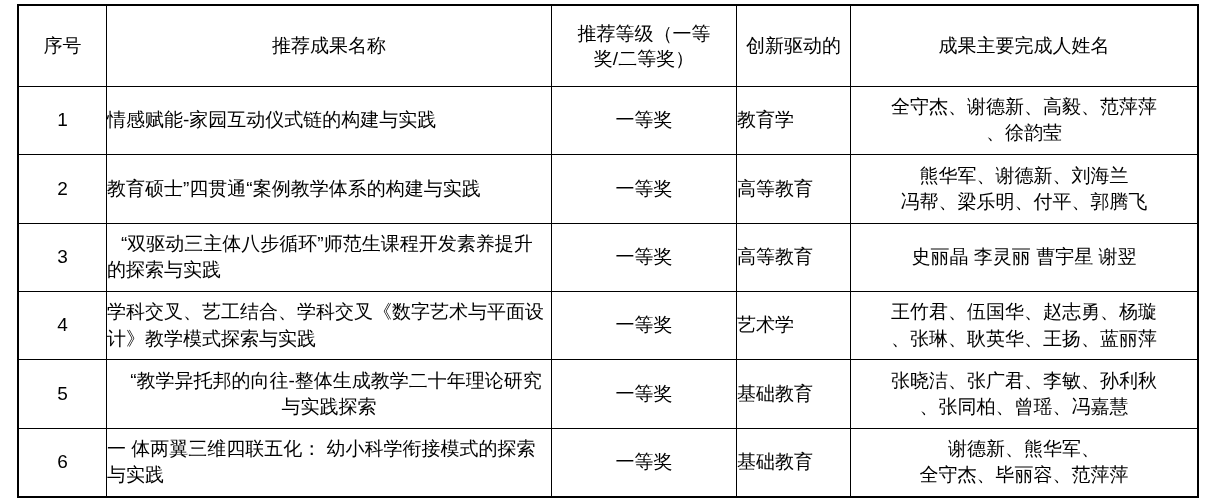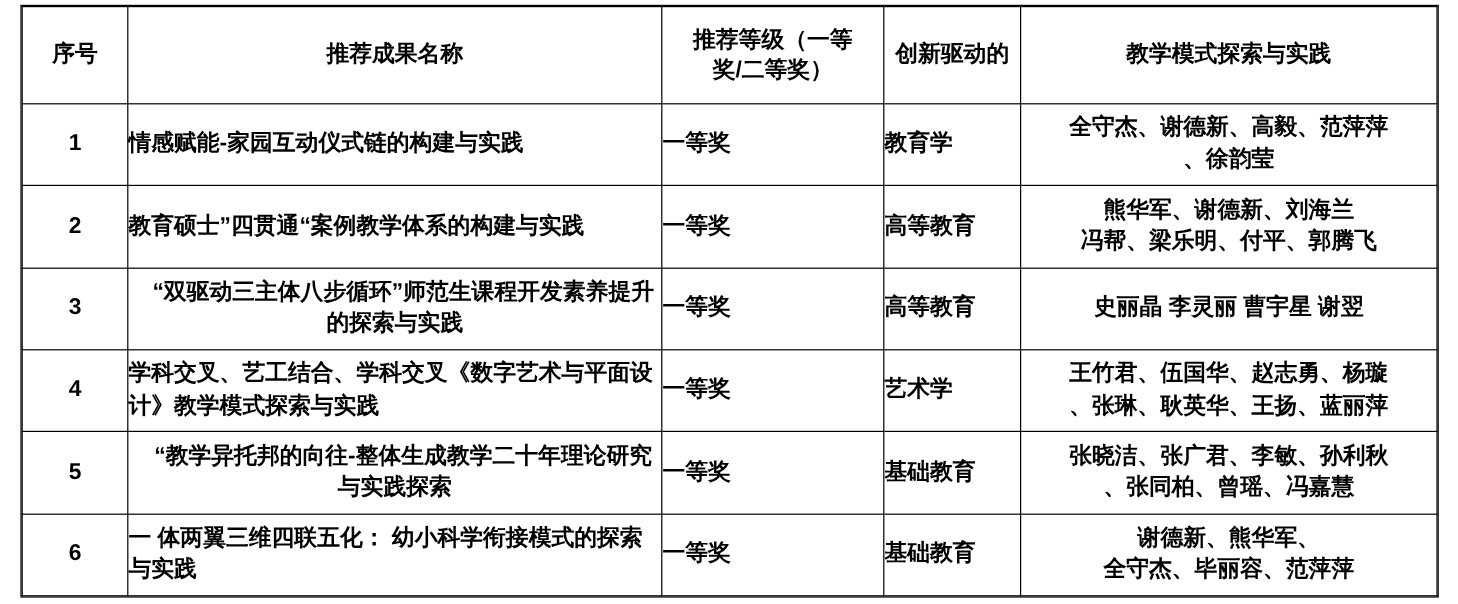"序号" #sheet { font-weight: bold -> none }
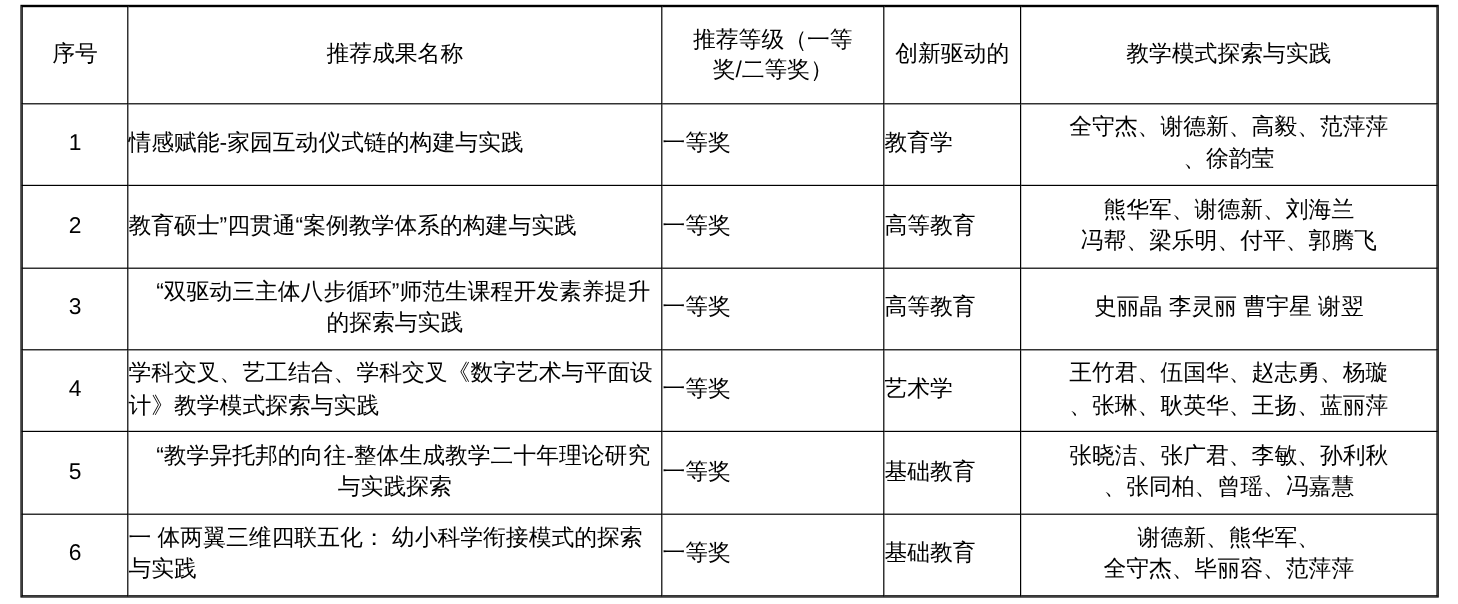"教学模式探索与实践" span.head-cell-inner { text: 教学模式探索与实践 -> 成果主要完成人姓名 }
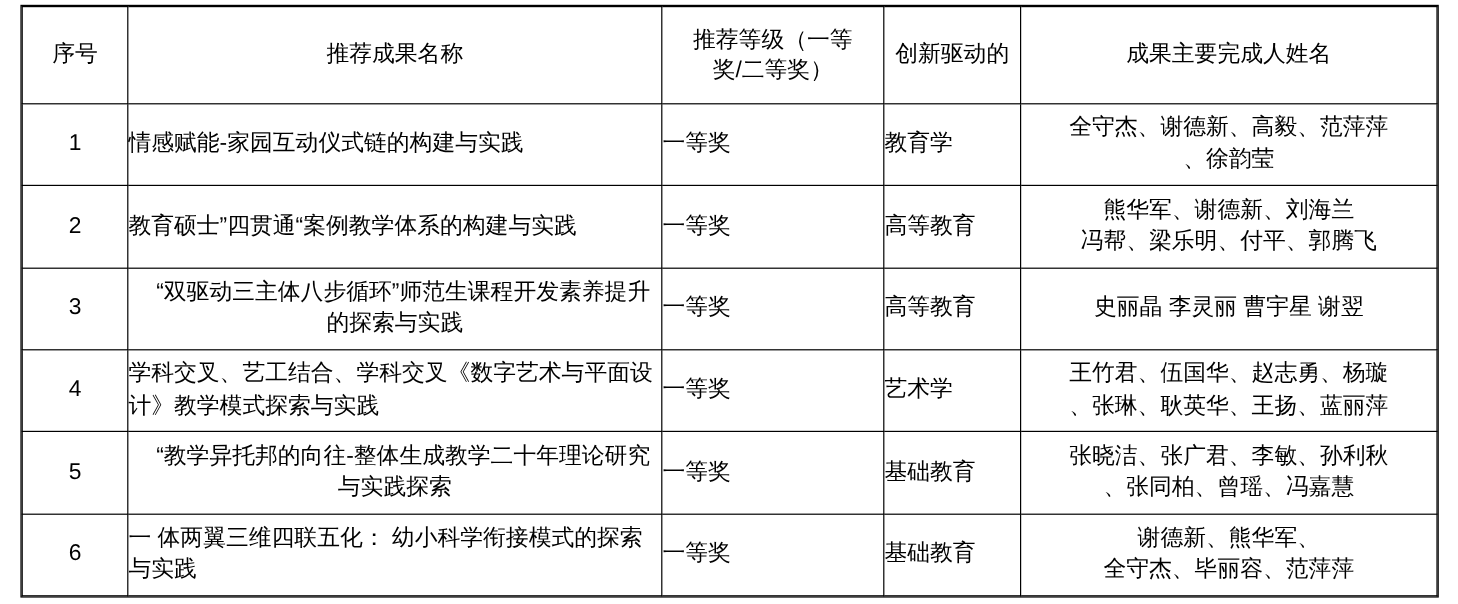"一等奖" .cell-level { text-align: none -> center }
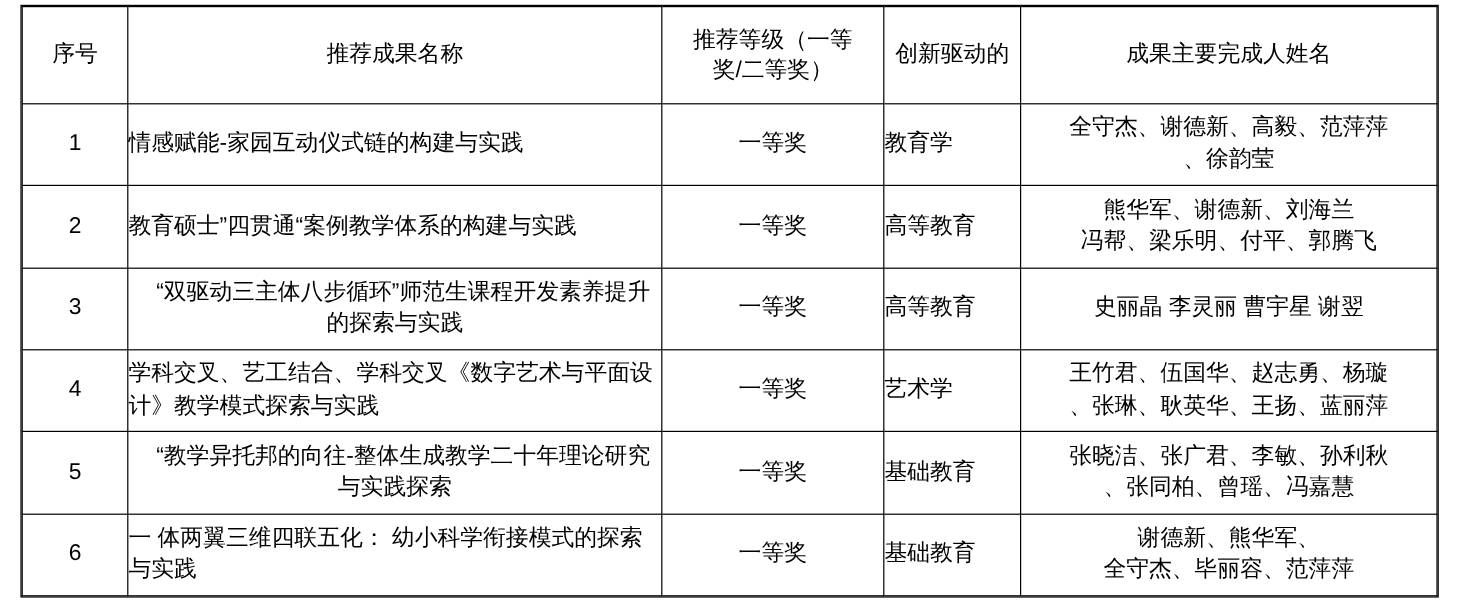"“双驱动三主体八步循环”师范生课程开发素养提升的探索与实践" .row-3 .cell-name .name-inner { text-align: center -> none }
